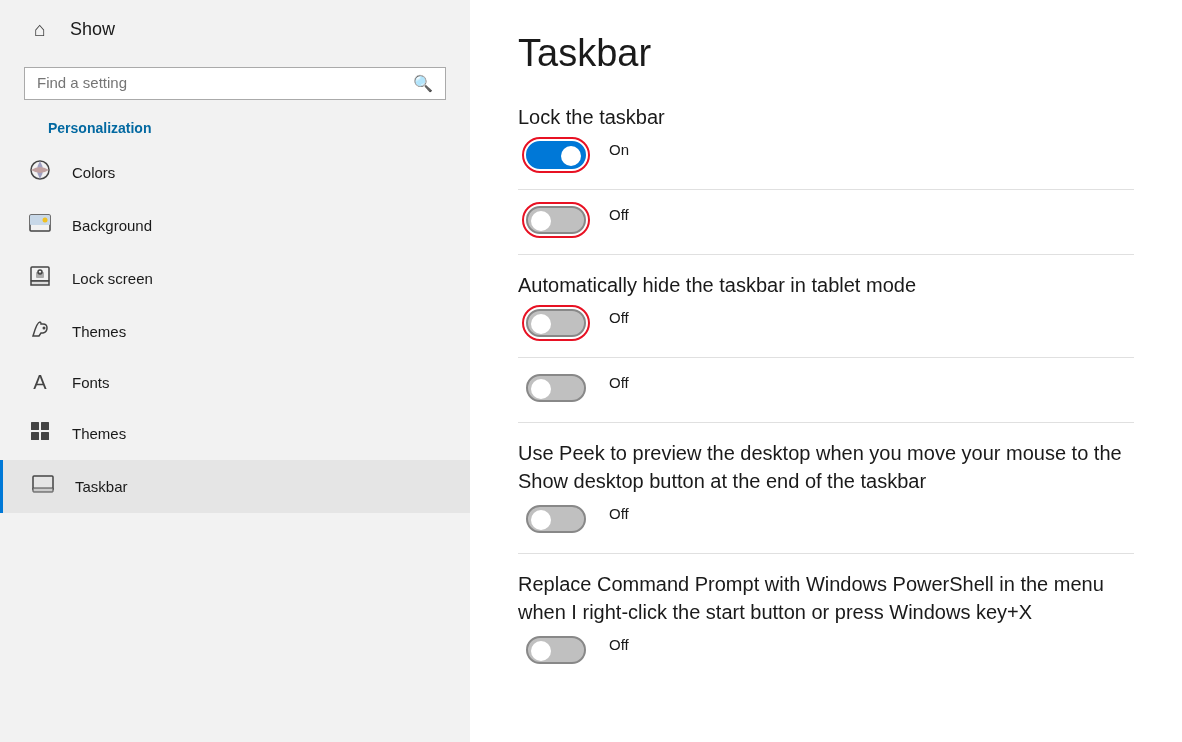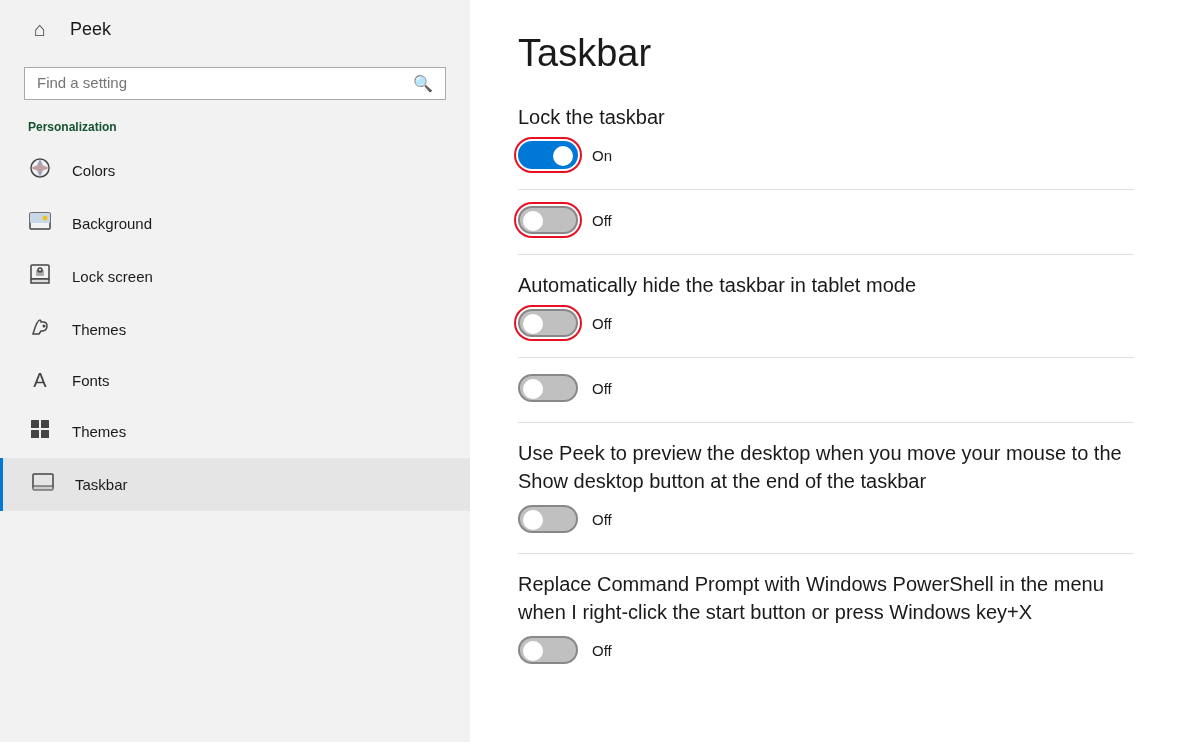"Peek" span { text: Peek -> Show }
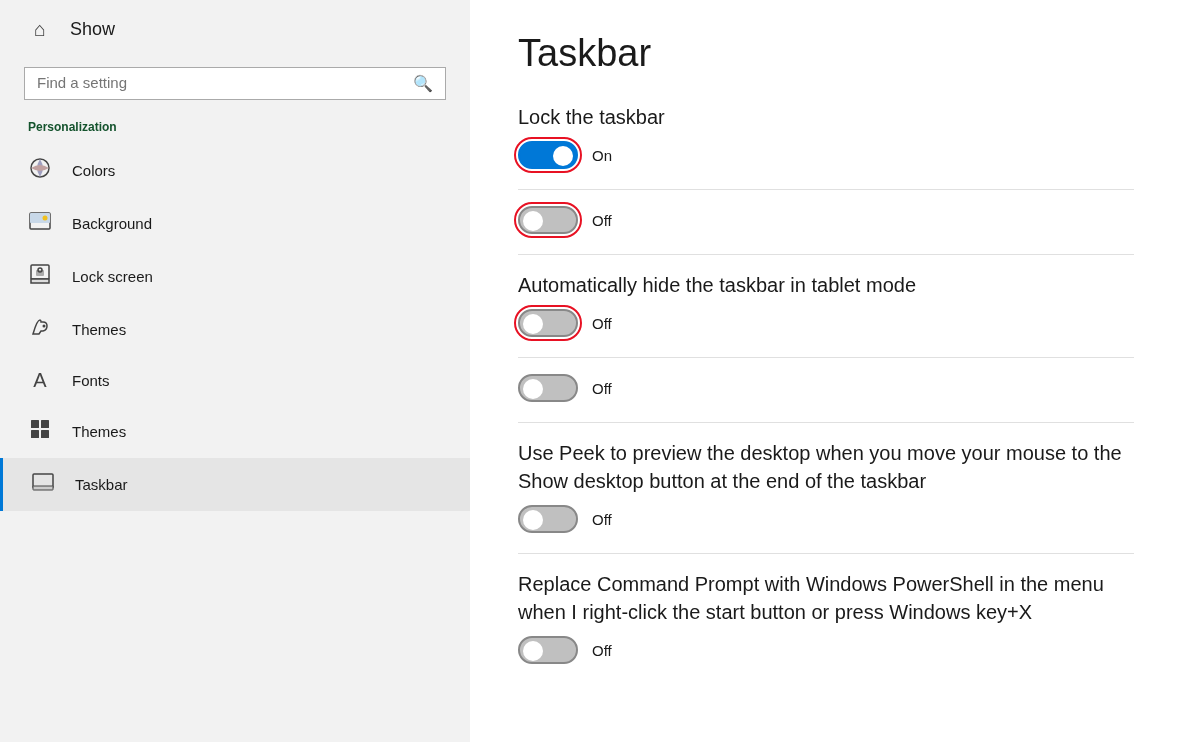"Personalization" .sidebar-section-title { color: #14532d -> #0369a1; font-size: 12px -> 14px; margin-left: none -> 20px }
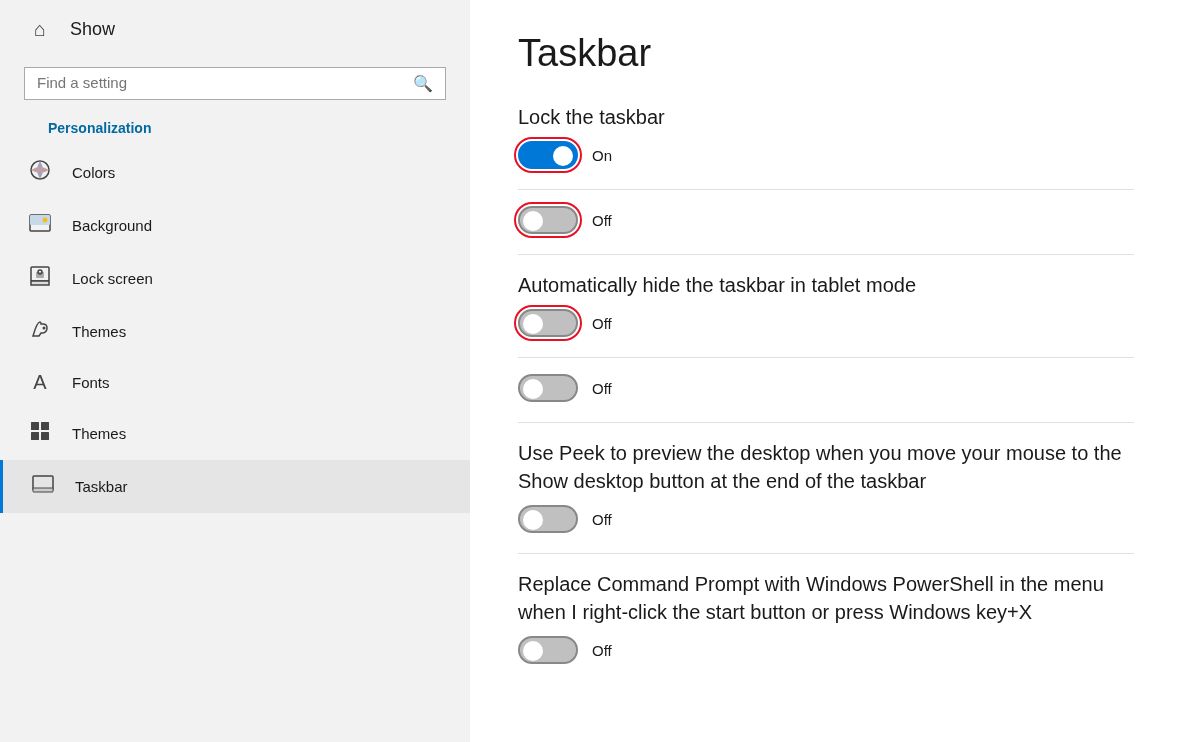"On" .toggle-row { align-items: center -> none; gap: 14px -> 23px; margin-left: none -> 8px }
